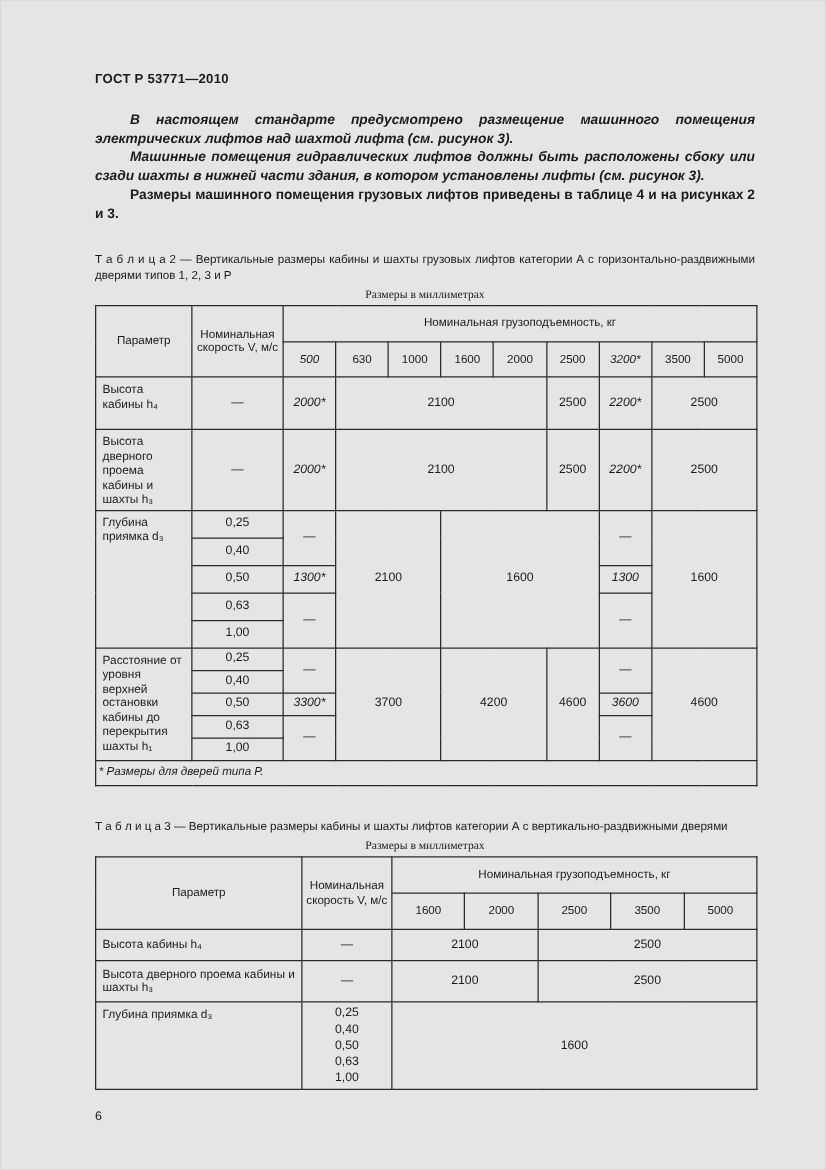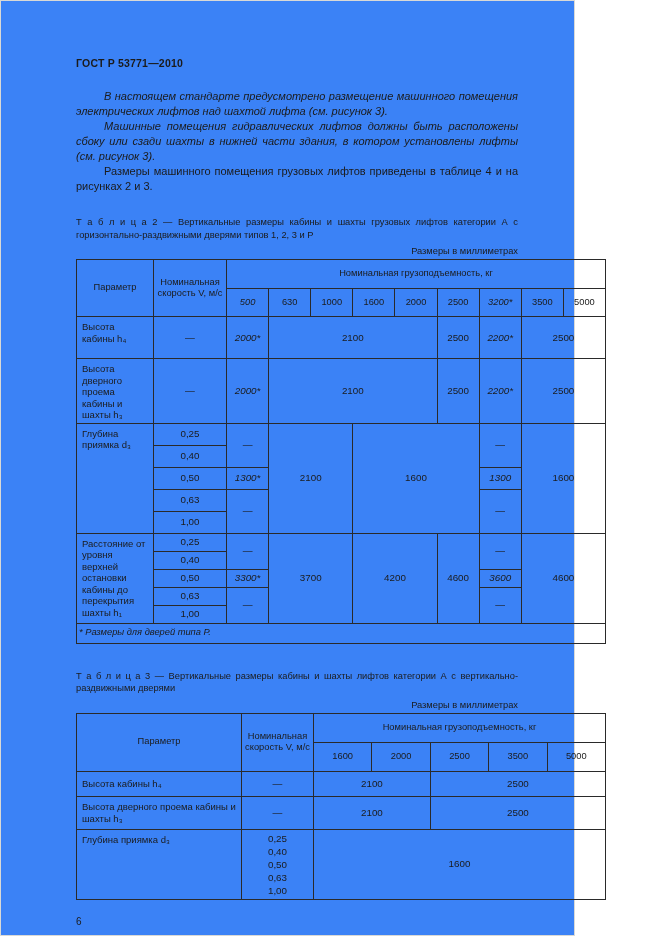"ГОСТ Р 53771—2010" .page { background: #3b82f6 -> #e5e5e5; width: 575px -> 661px }
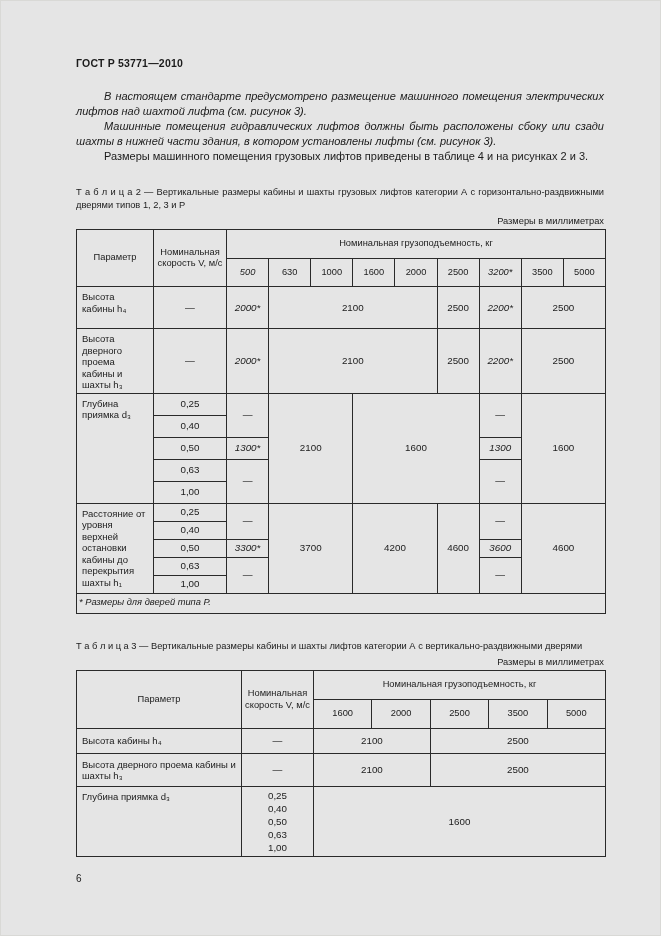"В настоящем стандарте предусмотрено" .body-text { font-weight: none -> bold }
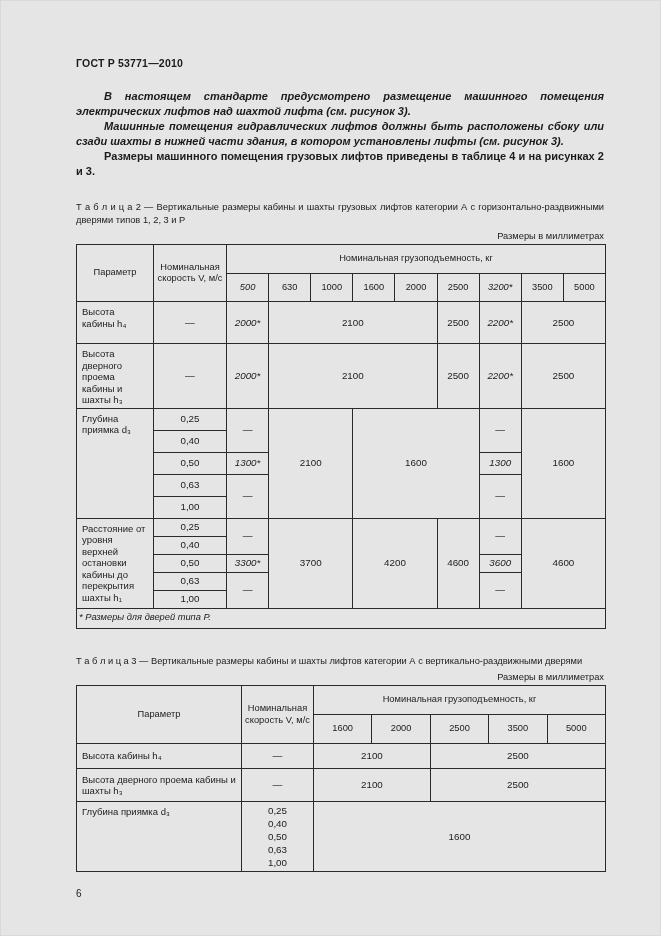"Размеры в миллиметрах" .units-note { font-family: none -> Liberation Serif, serif; text-align: right -> center }
